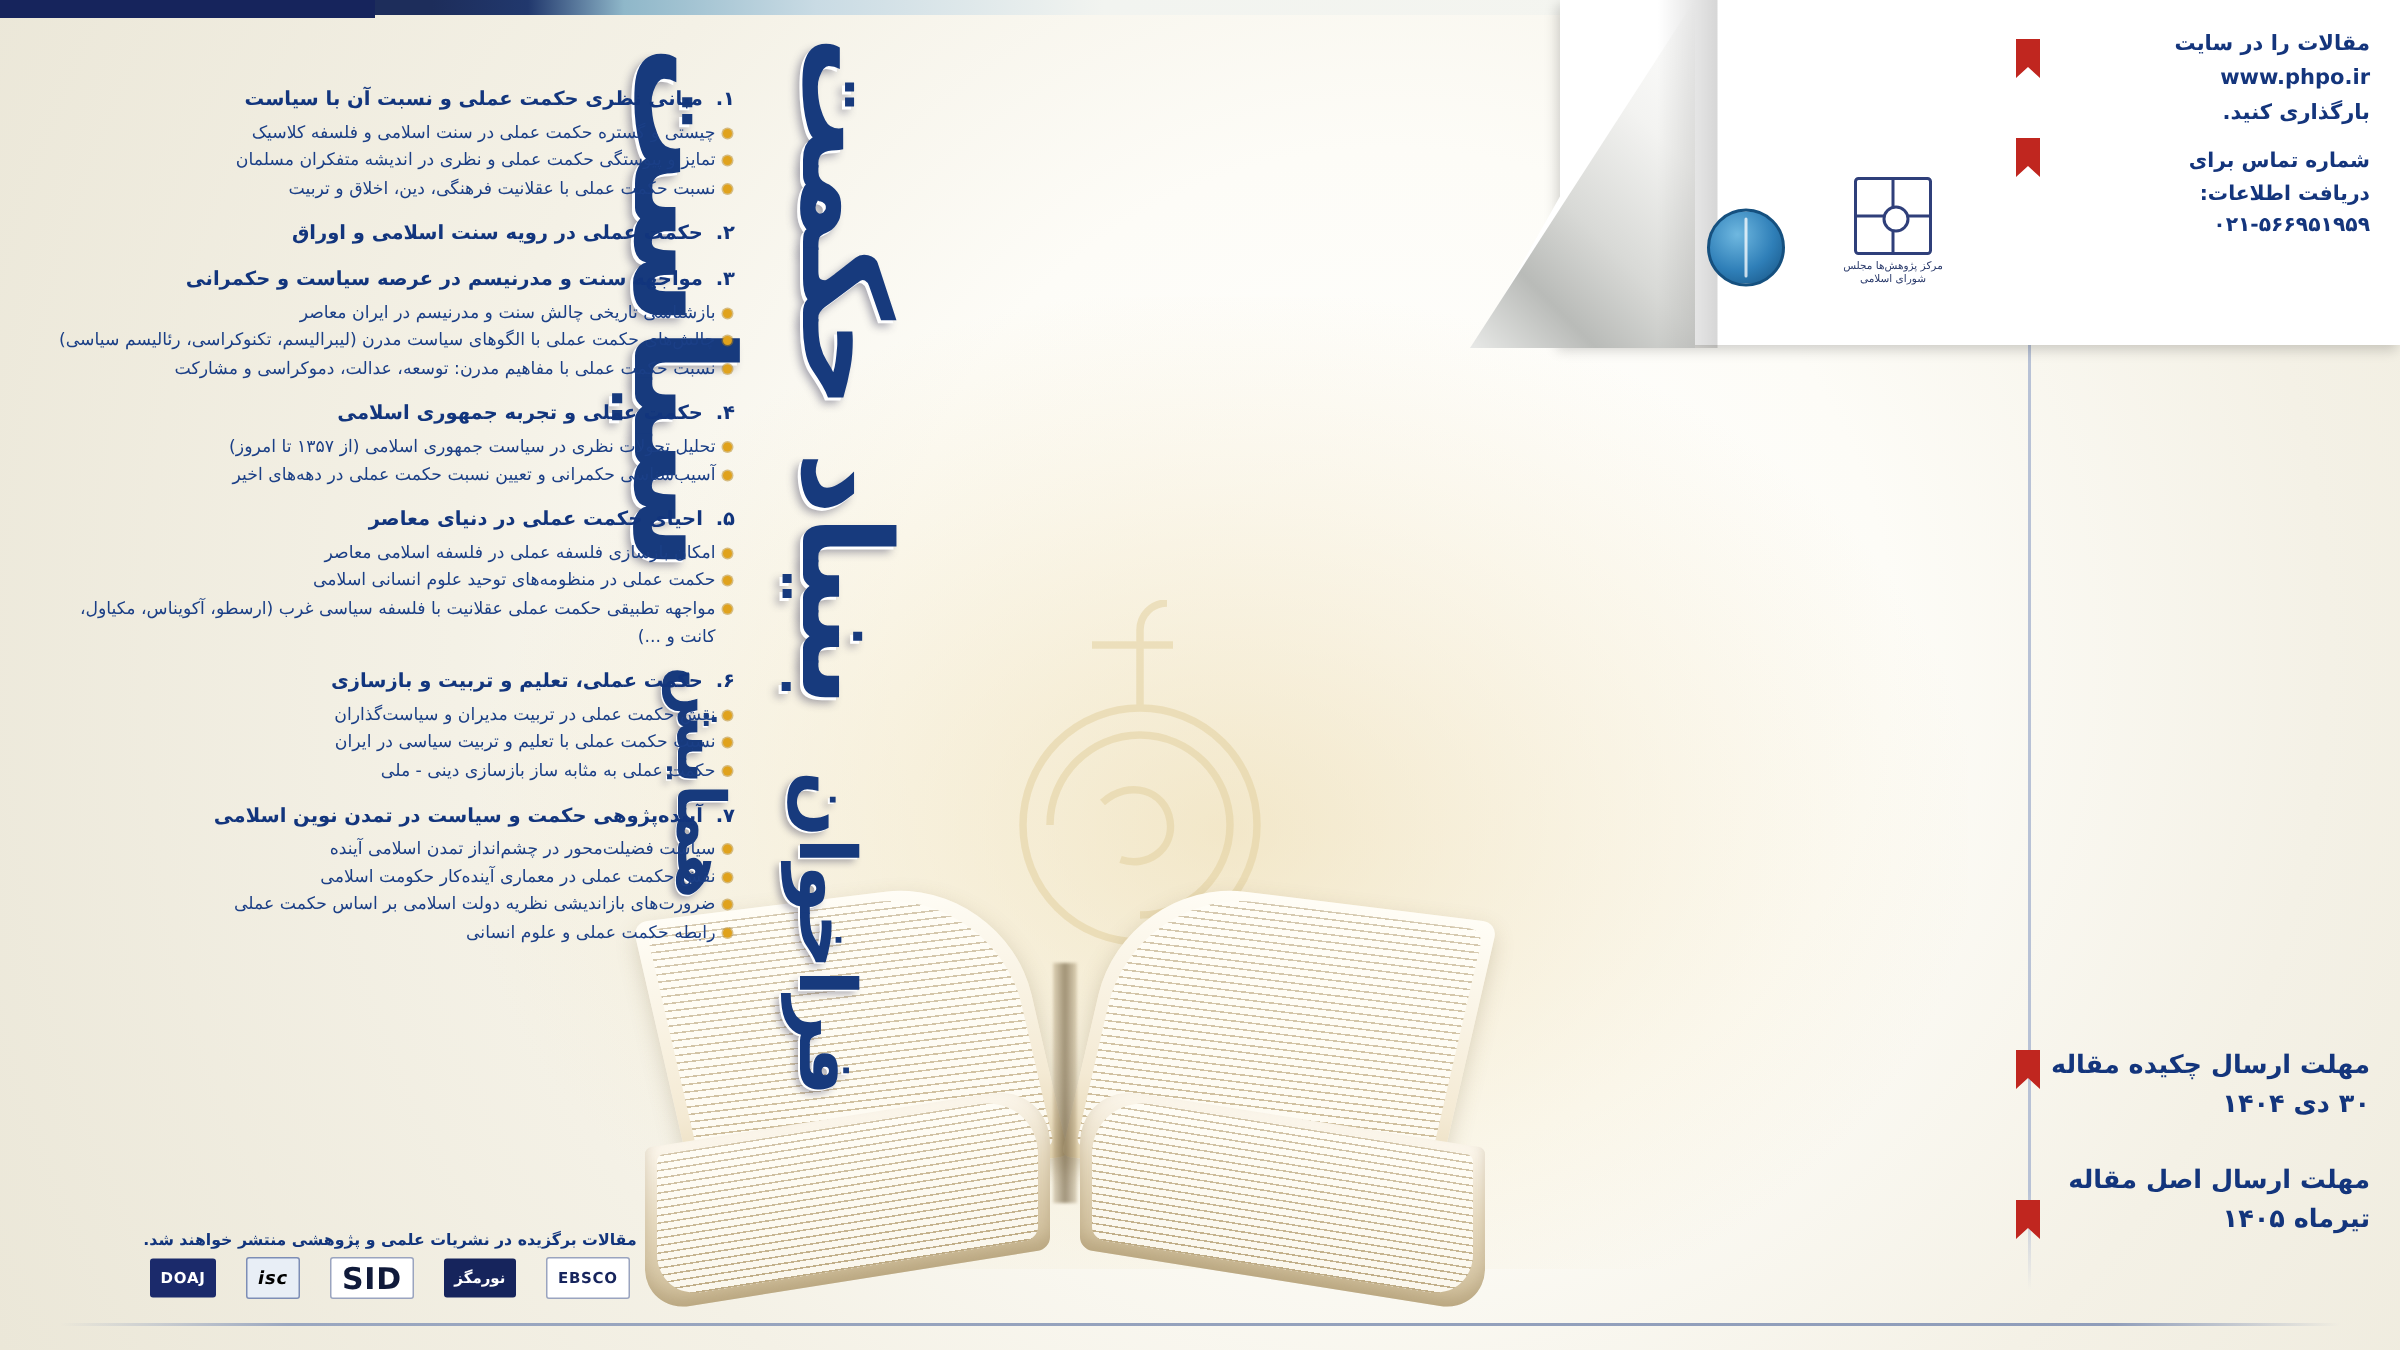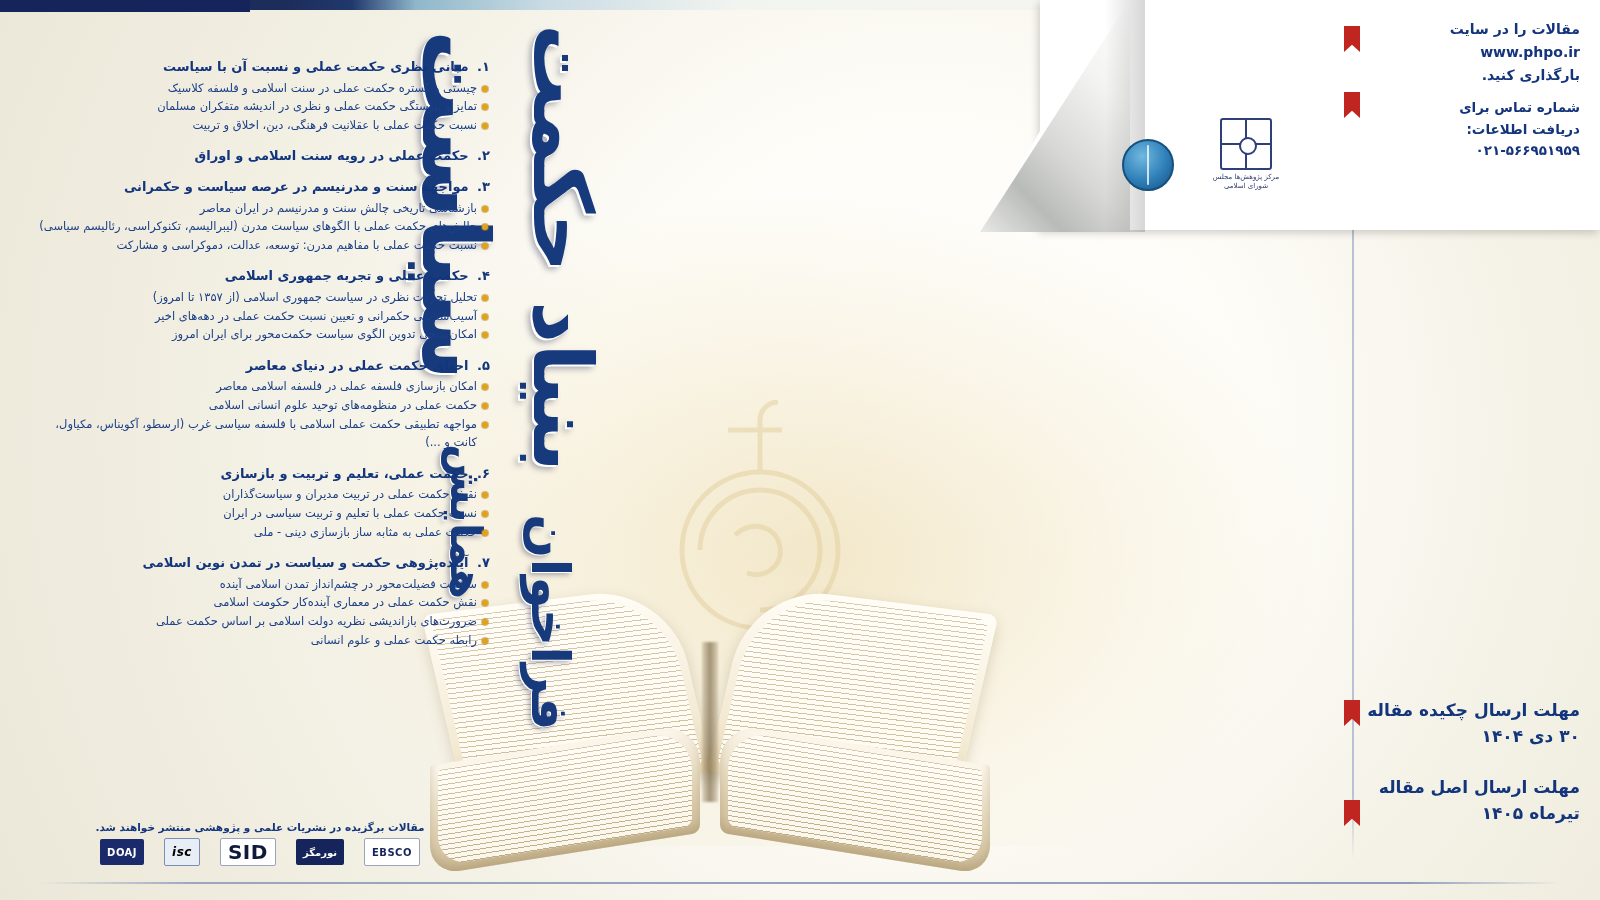"مرکز پژوهش‌ها مجلس شورای اسلامی" .logos { right: 316px -> 300px }
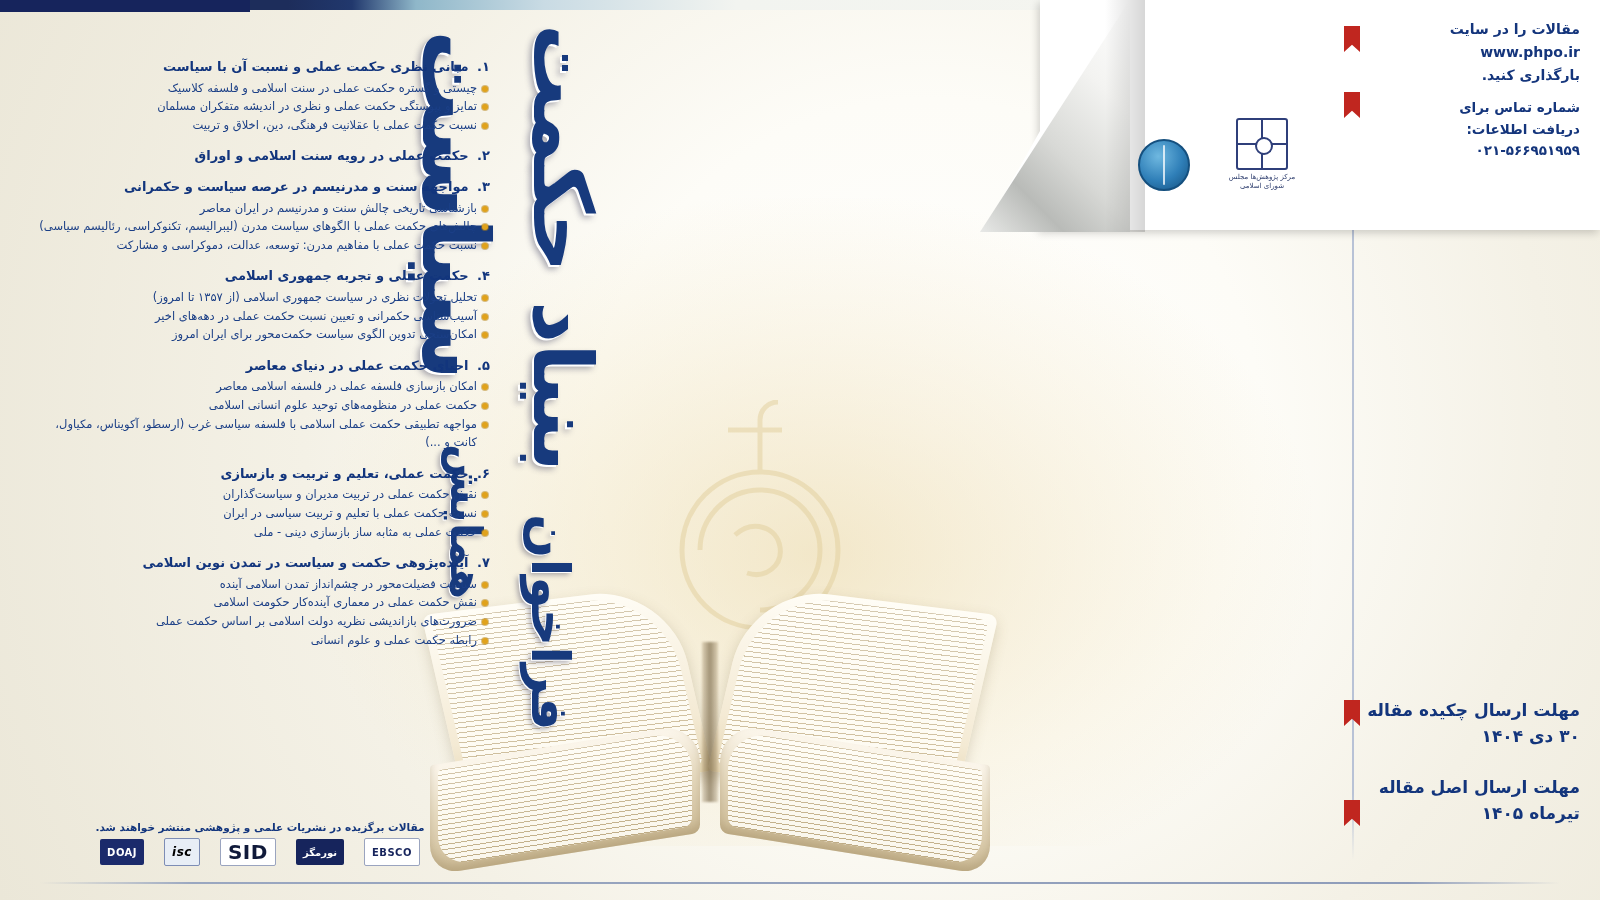"امکان‌سنجی تدوین الگوی سیاست حکمت‌محور" li { html: <li>امکان‌سنجی تدوین الگوی سیاست حکمت‌محور برای ایران امروز</li> -> none }
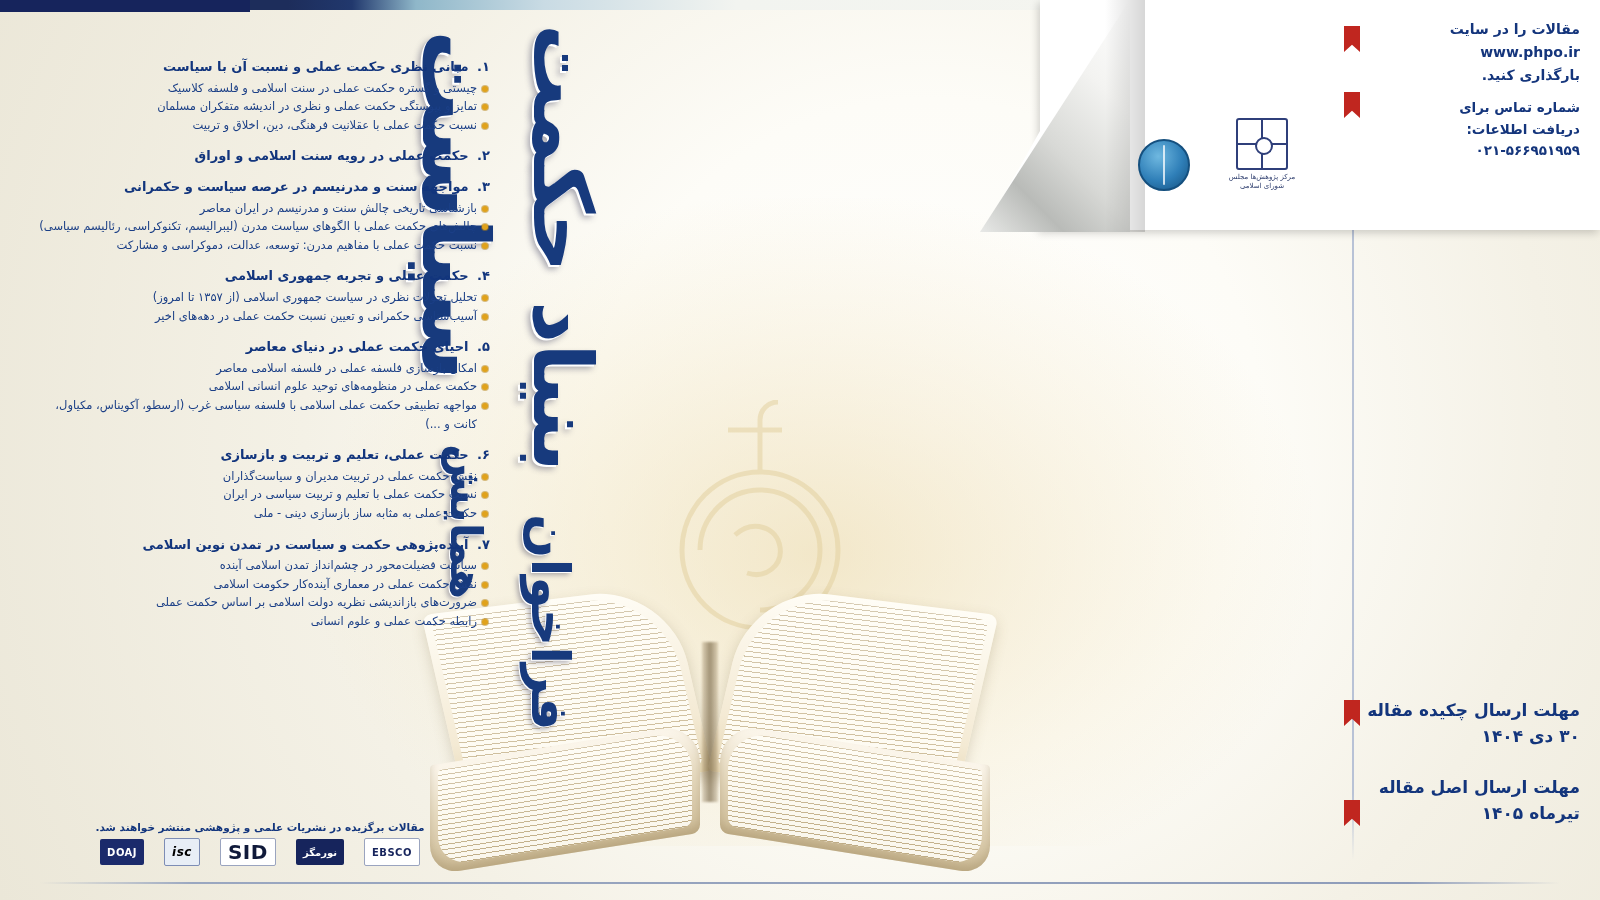"مواجهه تطبیقی حکمت عملی اسلامی" li { text: اسلامی -> عقلانیت }
